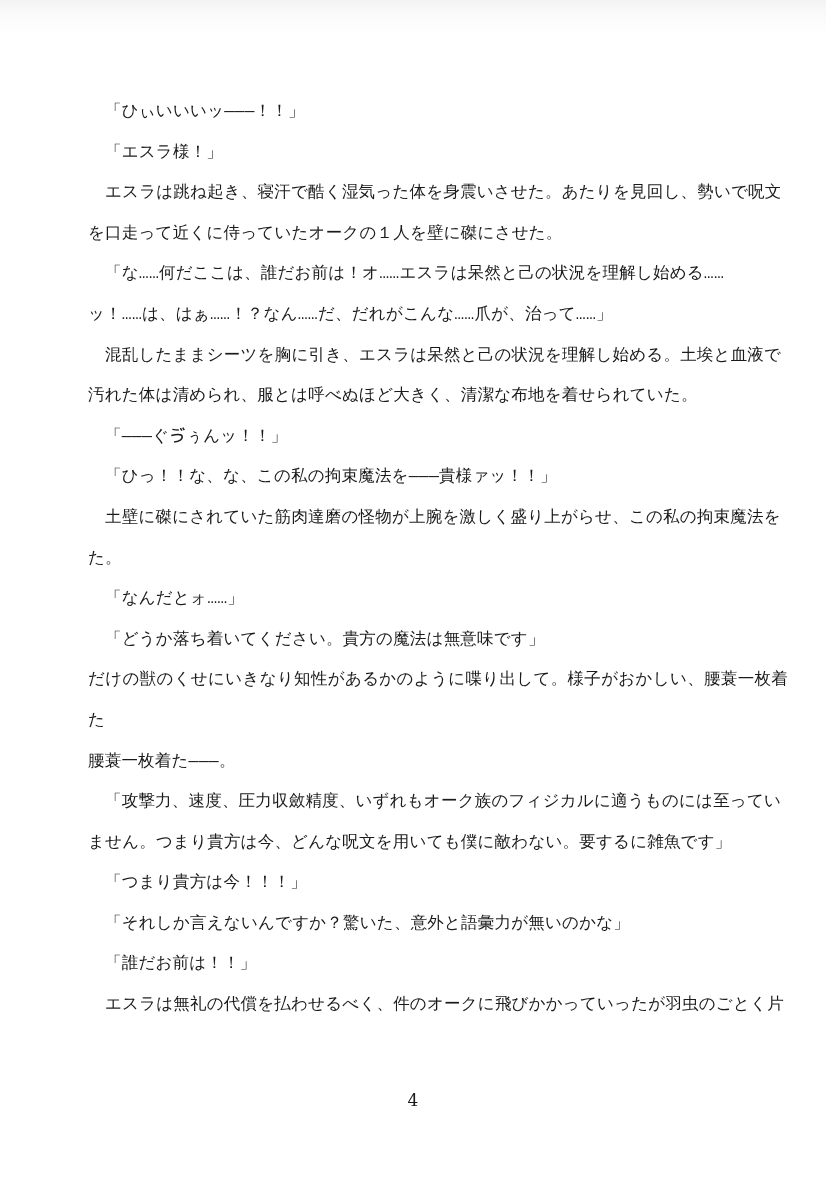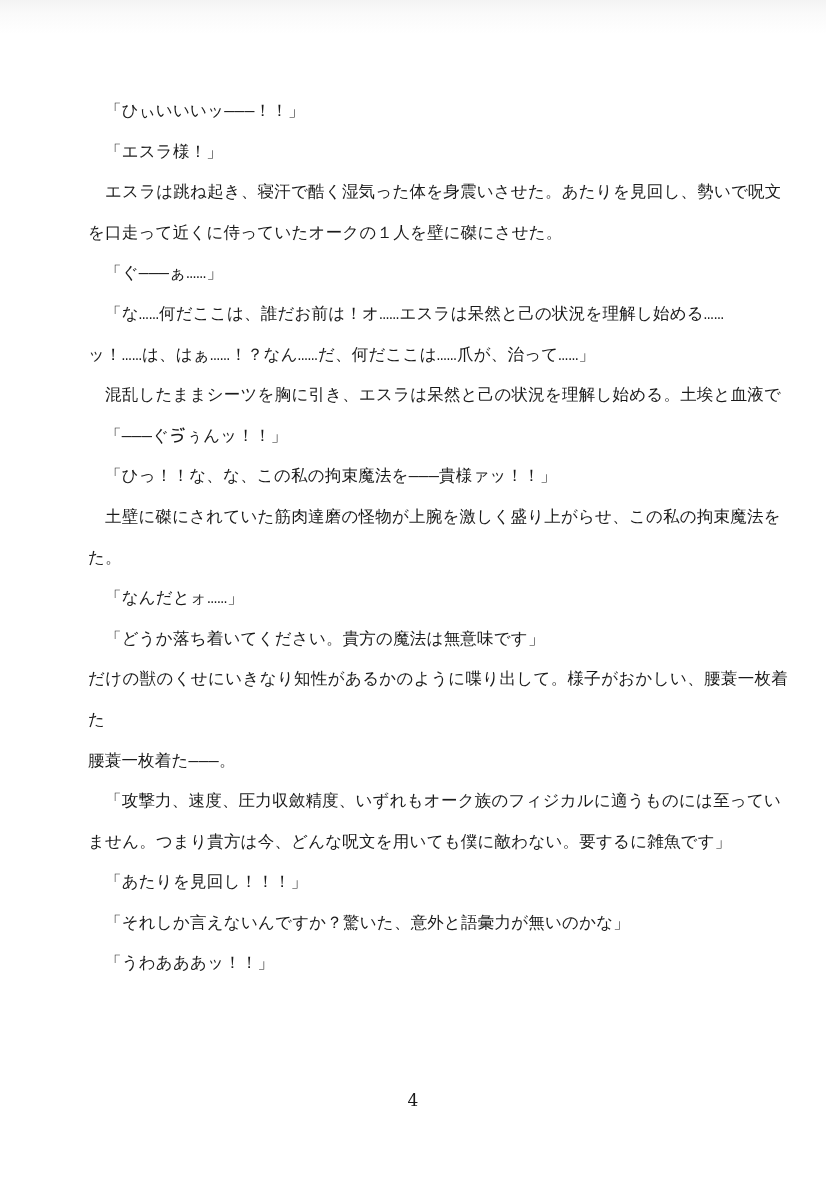"「ぐ———ぁ……」" div.para { html: <div>「ぐ———ぁ……」</div> -> none }
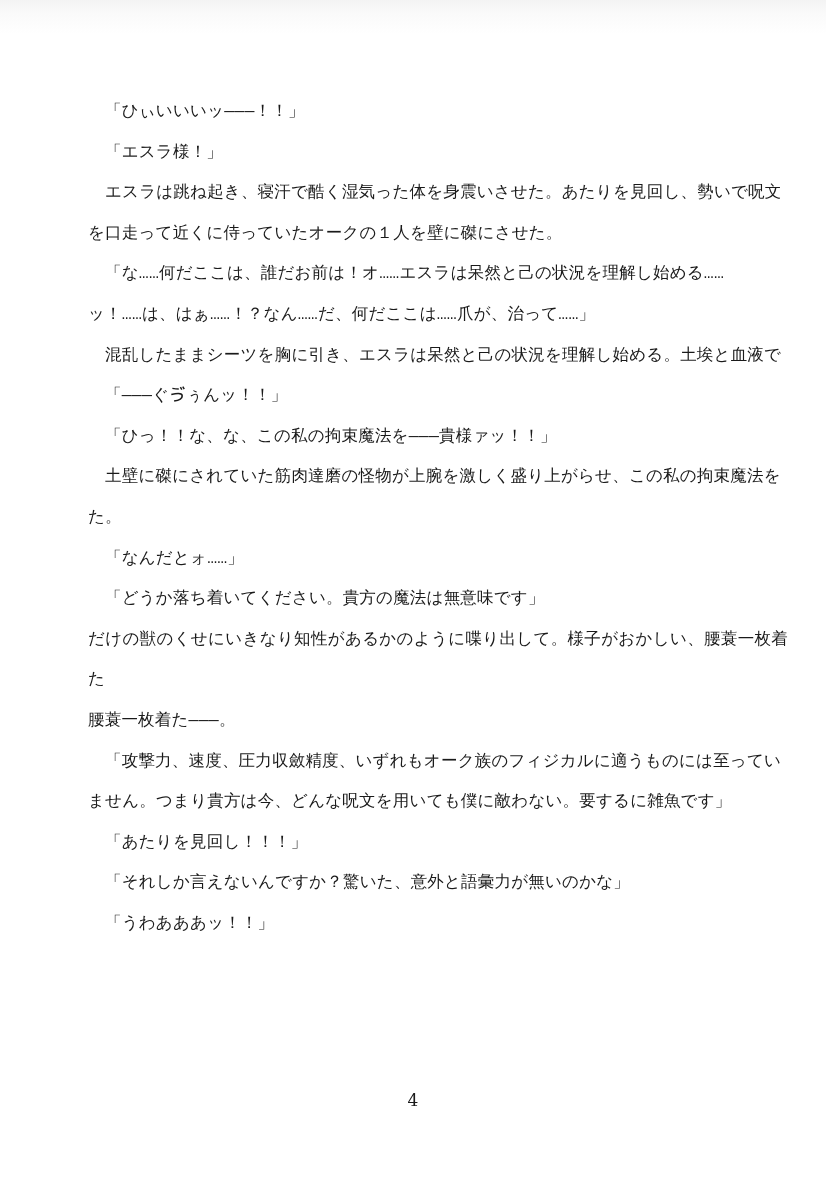"ッ！……は、はぁ……！？なん……だ、何だここは……爪が、治って……」" div.para { text: 何だここは -> だれがこんな }
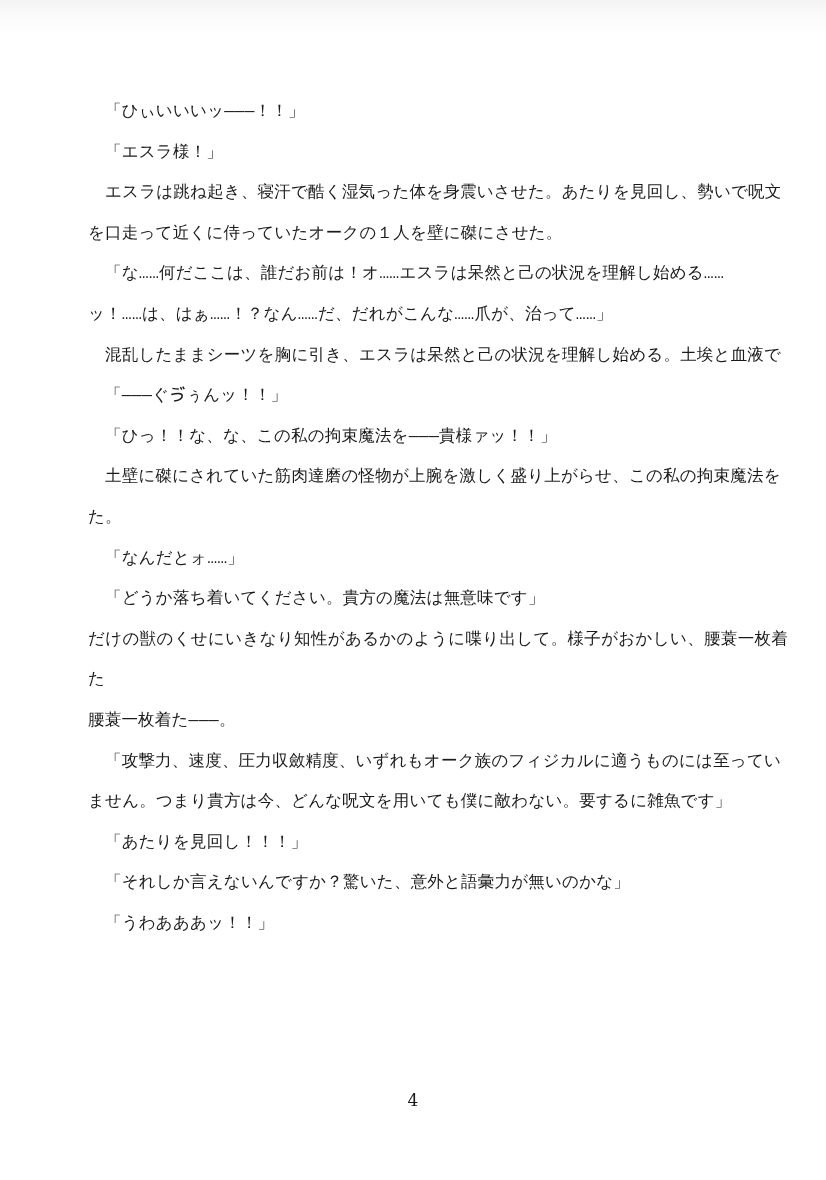"汚れた体は清められ、服とは呼べぬほど大きく、清潔な布地を着せられていた。" div.para { html: none -> <div>汚れた体は清められ、服とは呼べぬほど大きく、清潔な布地を着せられていた。</div> }
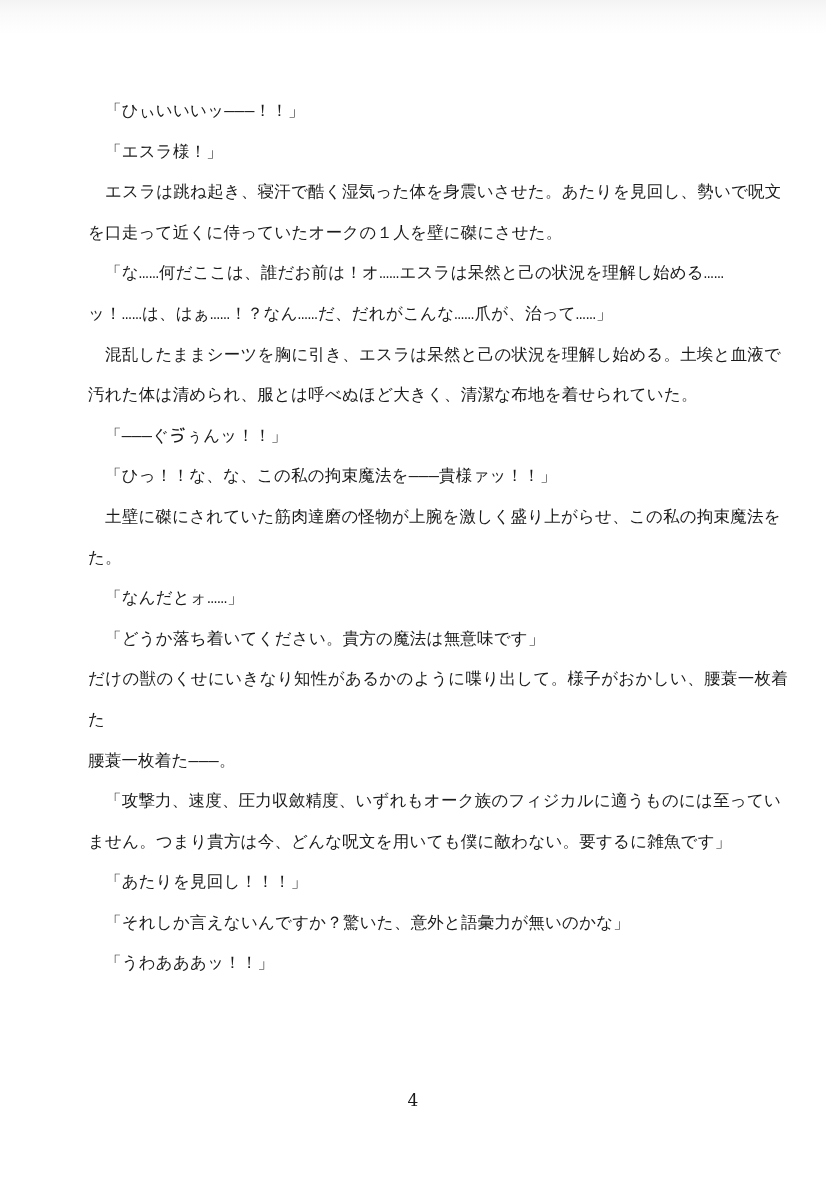"「あたりを見回し！！！」" div.para { text: あたりを見回し -> つまり貴方は今 }
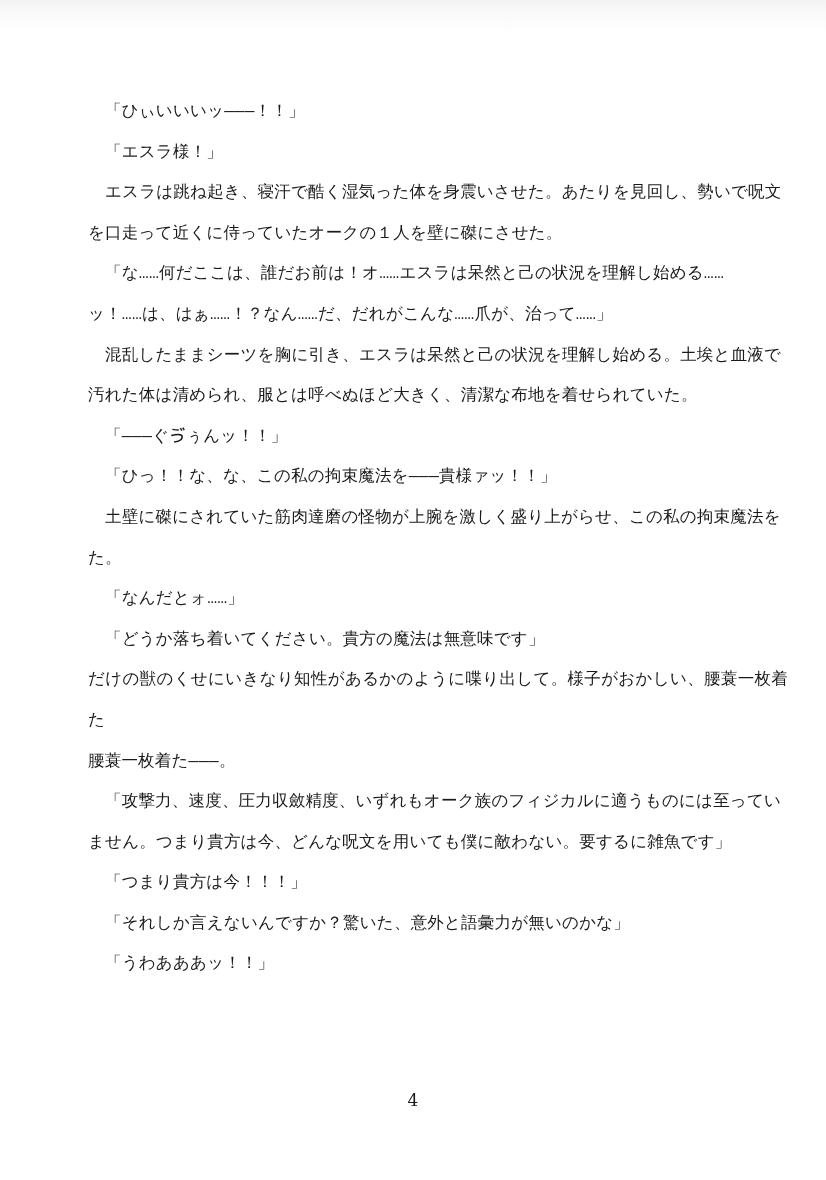"「うわあああッ！！」" div.para { text: うわあああッ -> 誰だお前は }
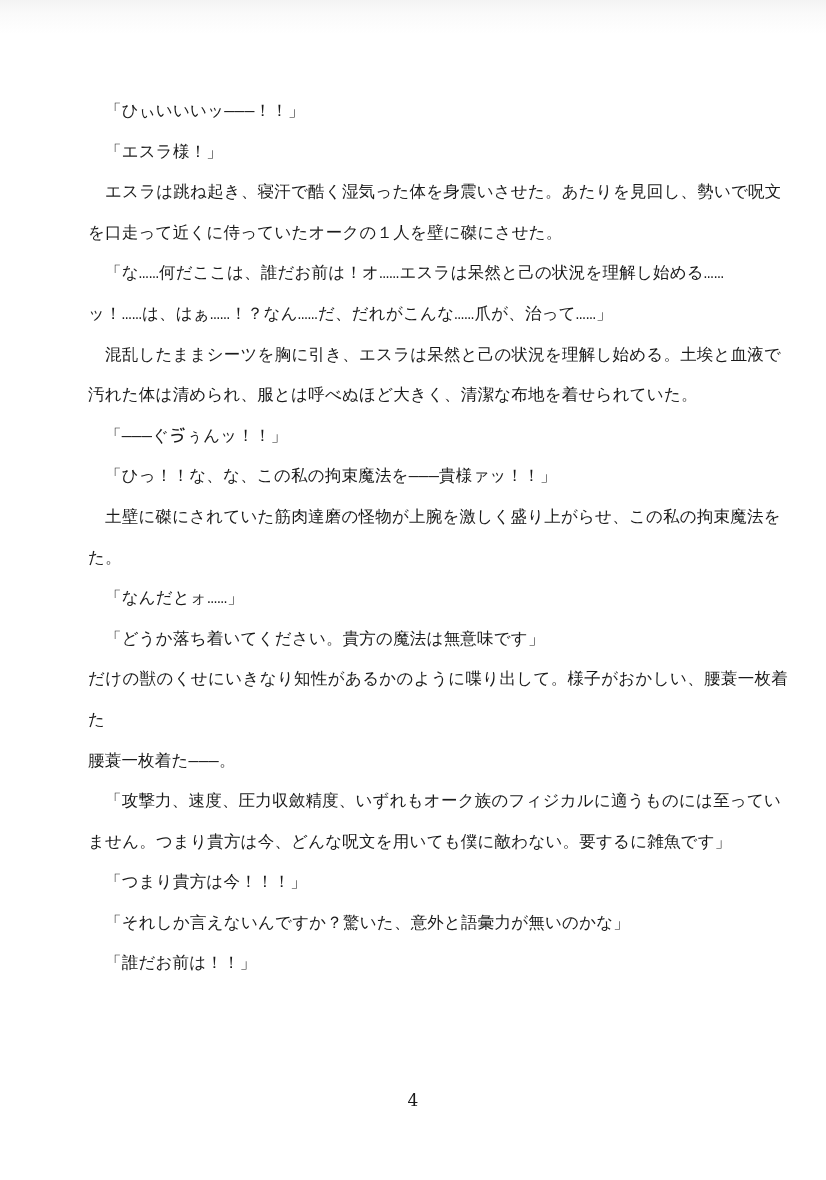"エスラは無礼の代償を払わせるべく、件のオークに飛びかかっていったが羽虫のごとく片" div.para { html: none -> <div>エスラは無礼の代償を払わせるべく、件のオークに飛びかかっていったが羽虫のごとく片</div> }
